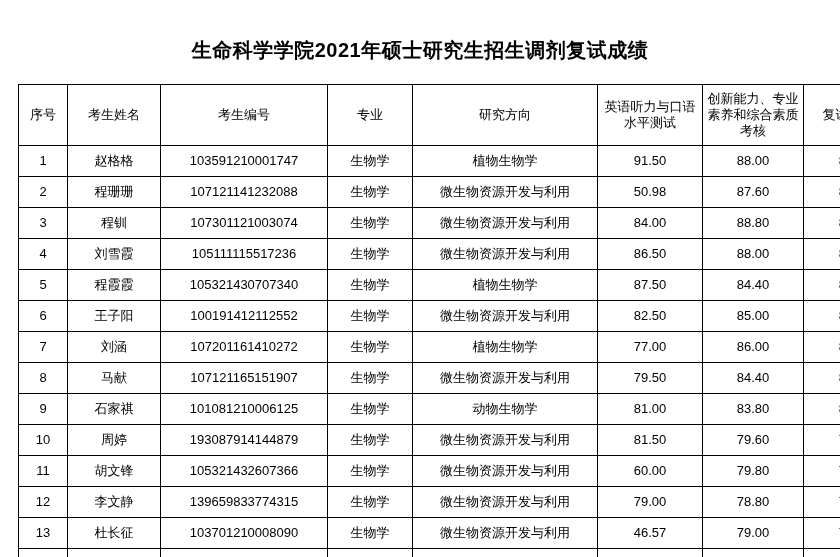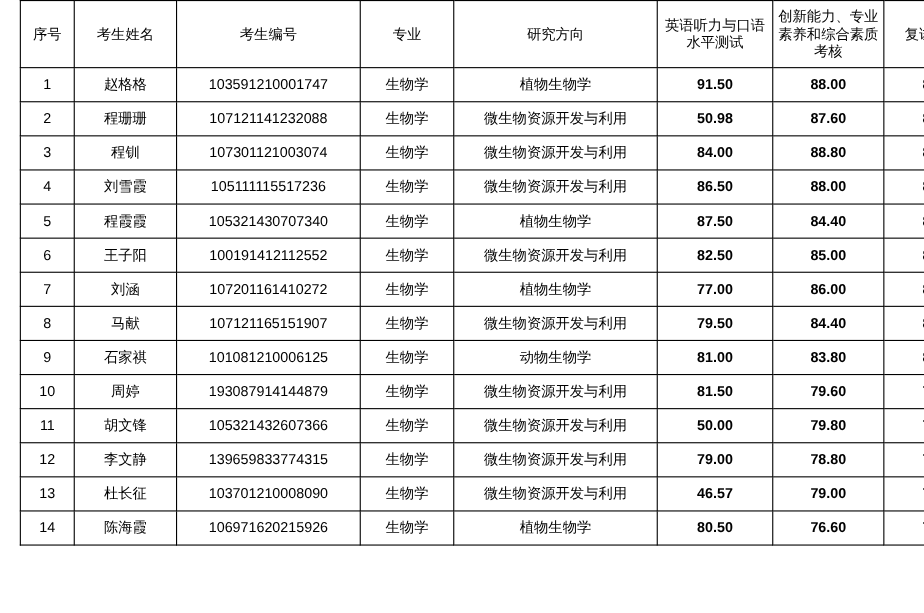"生命科学学院2021年硕士研究生招生调剂复试成绩" div.doc-title { html: none -> <div>生命科学学院2021年硕士研究生招生调剂复试成绩</div> }
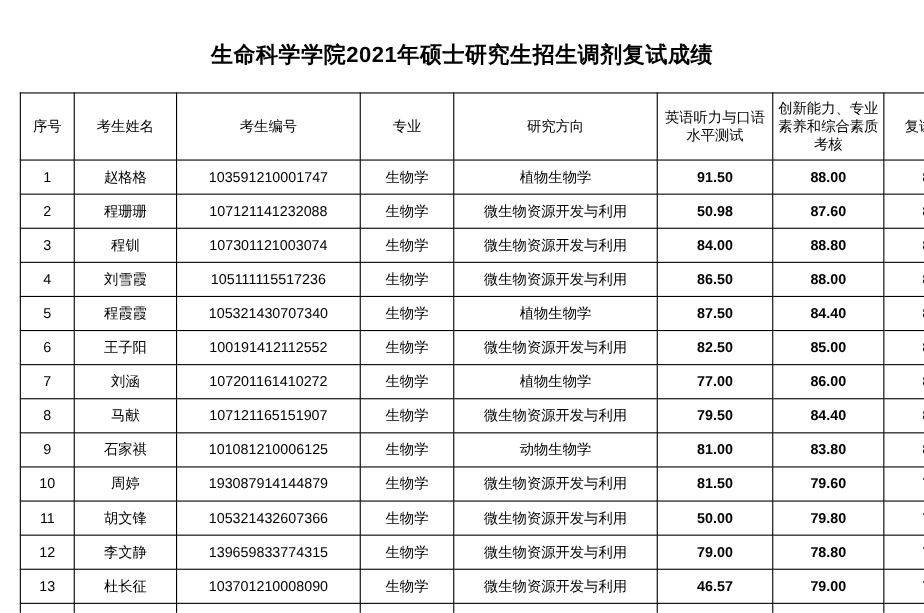"91.50" td.cell-num { font-weight: bold -> none }
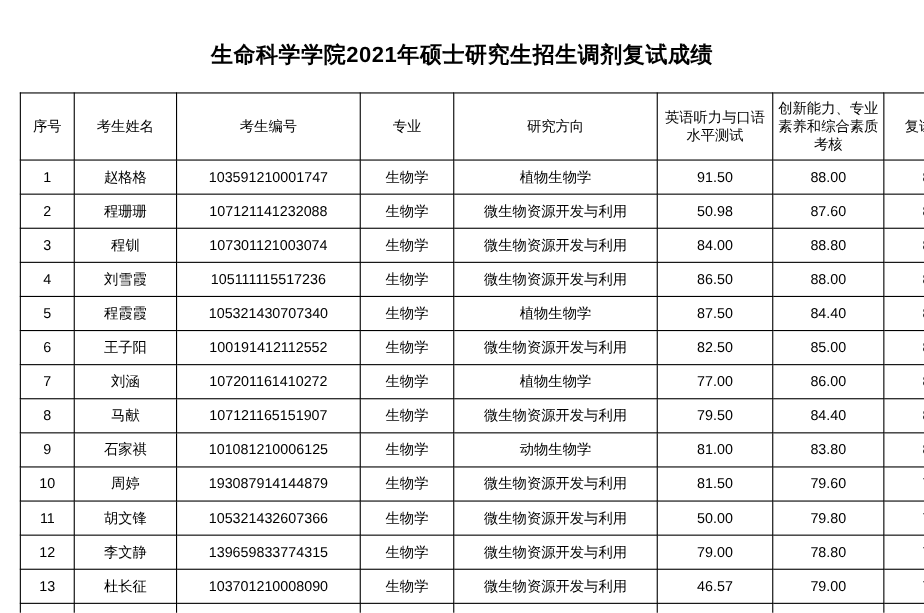"50.00" td.cell-num { text: 50.00 -> 60.00 }
